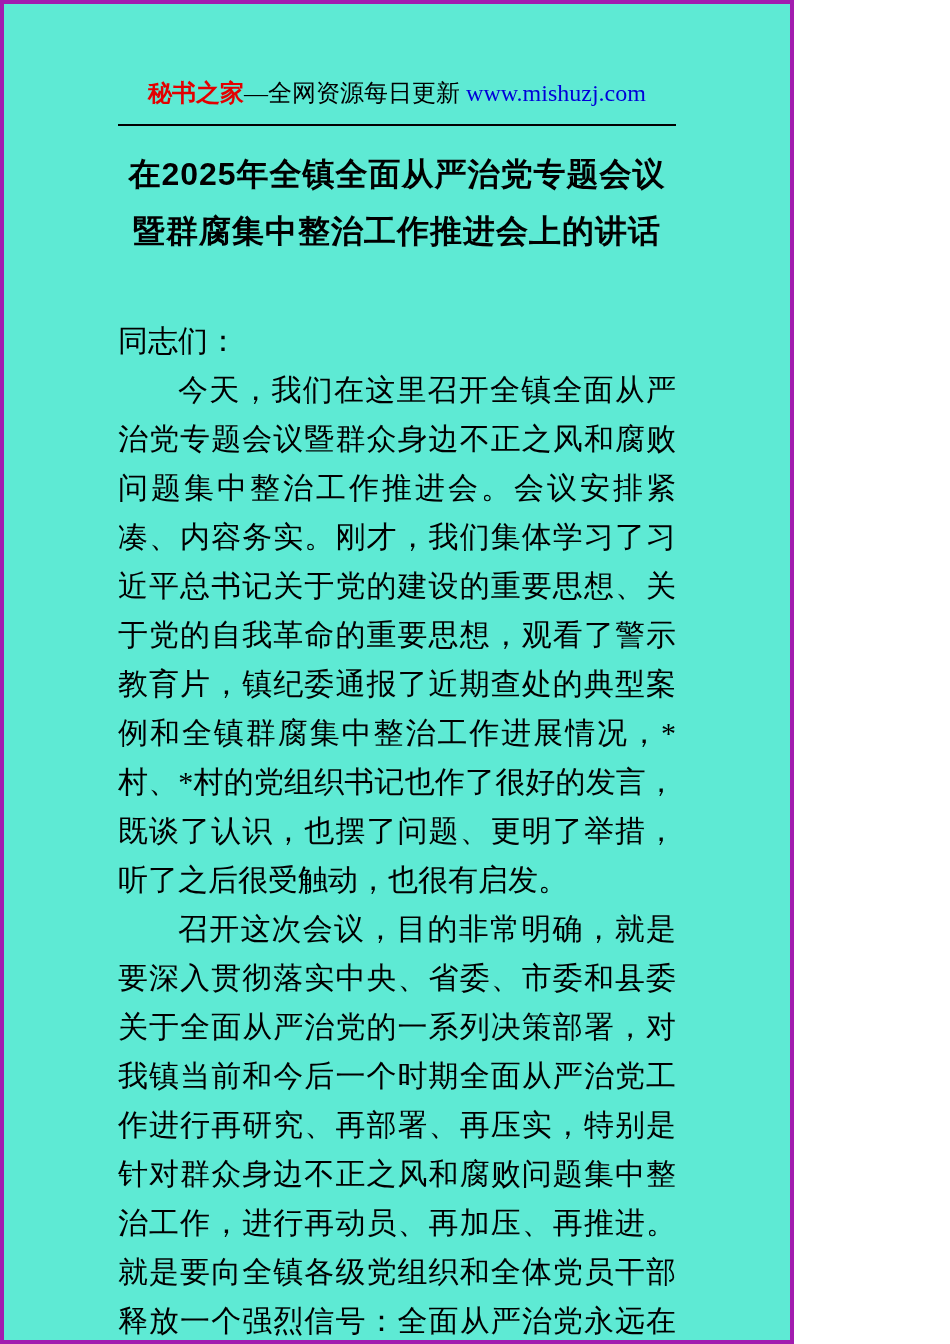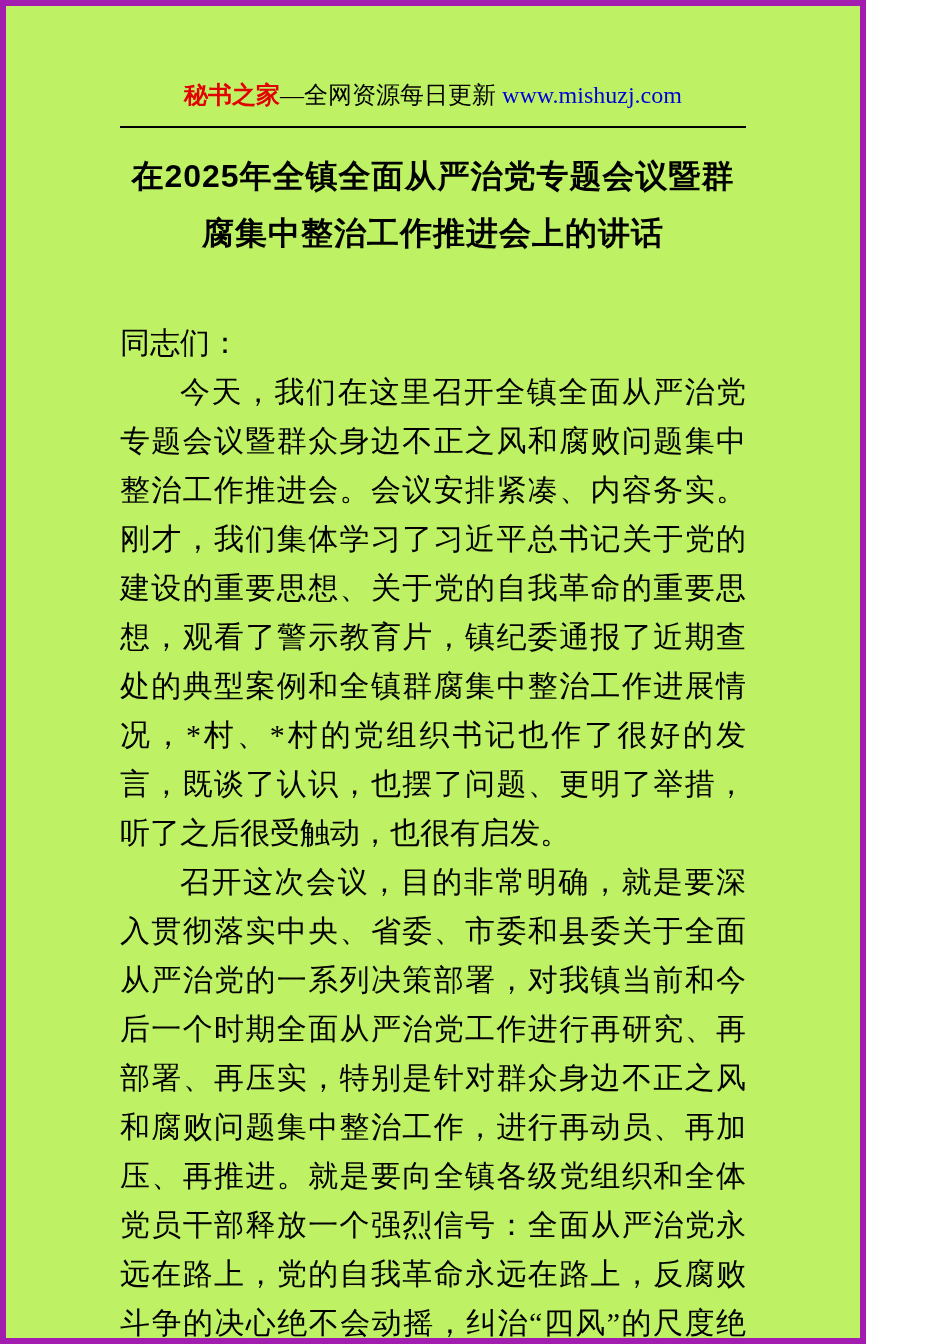"秘书之家—全网资源每日更新 www.mishuzj.com" .page { background: #bef264 -> #5eead4; border: 6px solid #a21caf -> 4px solid #a21caf; width: 866px -> 794px }
